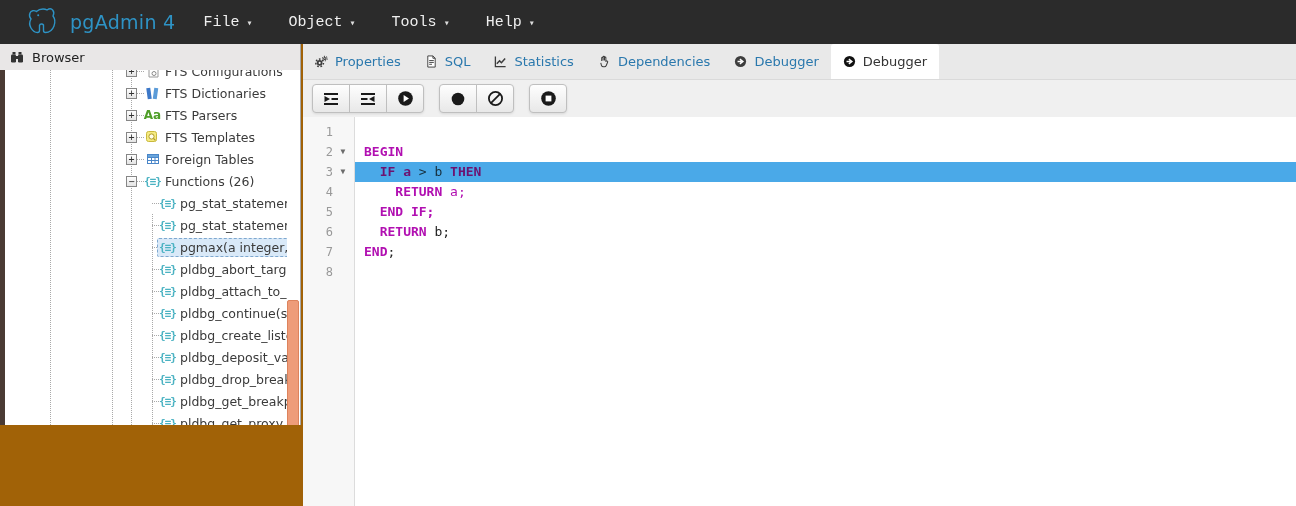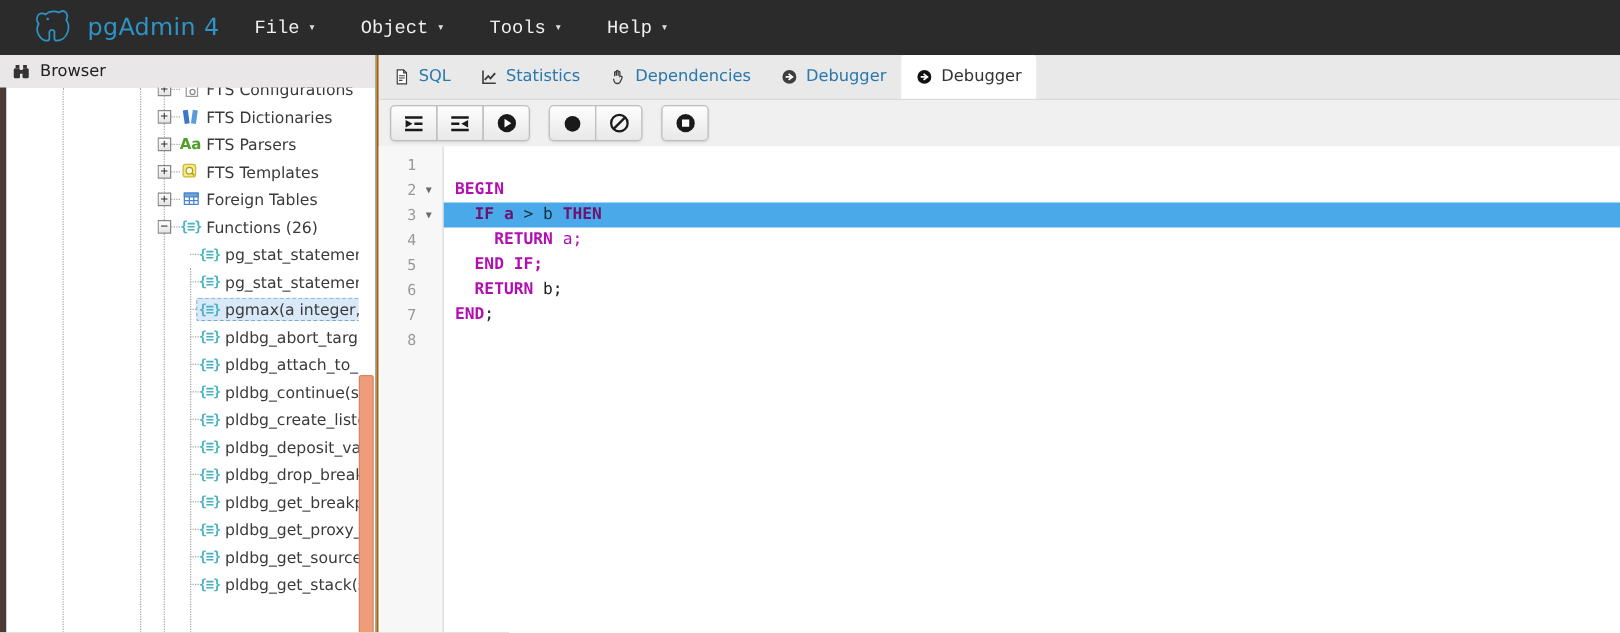"Browser" .browser { height: 462px -> 381px }
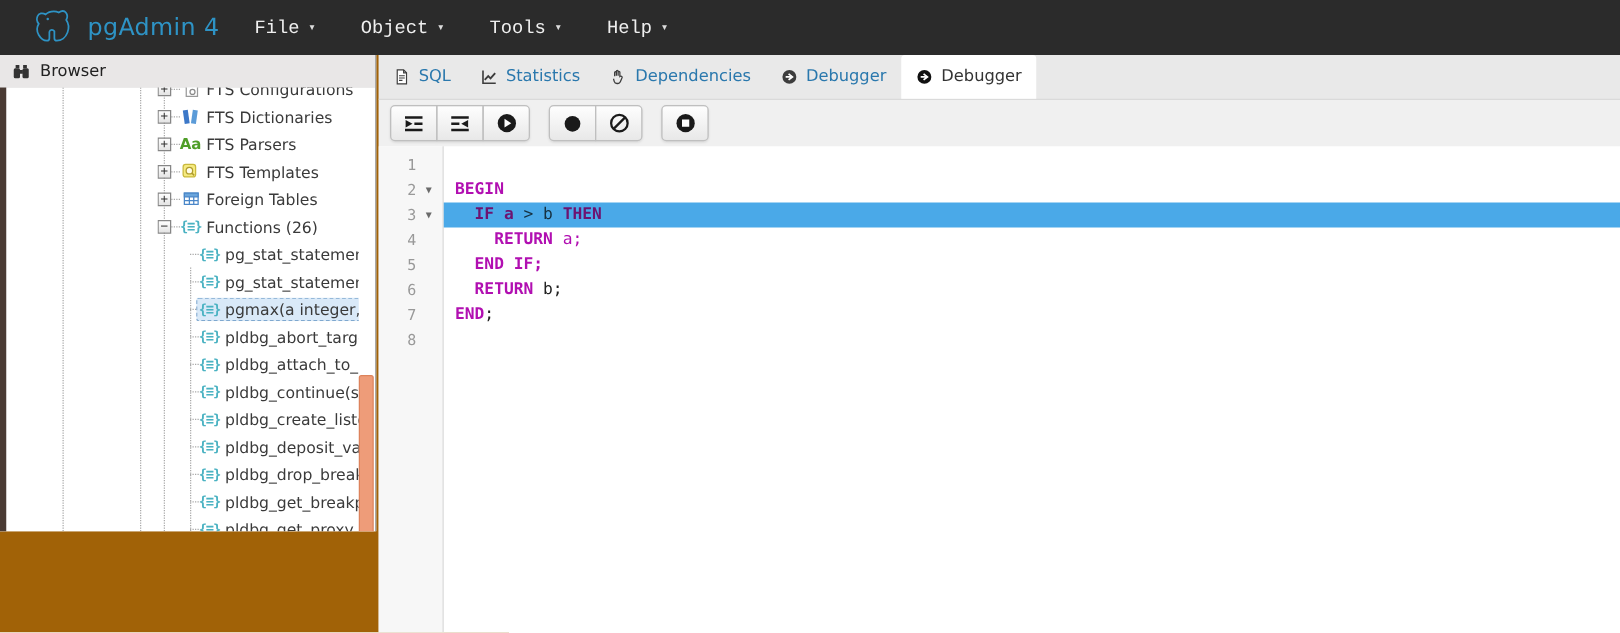"Properties" div.tab { html: none -> <div> <svg> <circle></circle> <circle></circle> <circle></circle> <circle></circle> <circle></circle> <circle></circle> </svg> <span>Properties</span> </div> }
